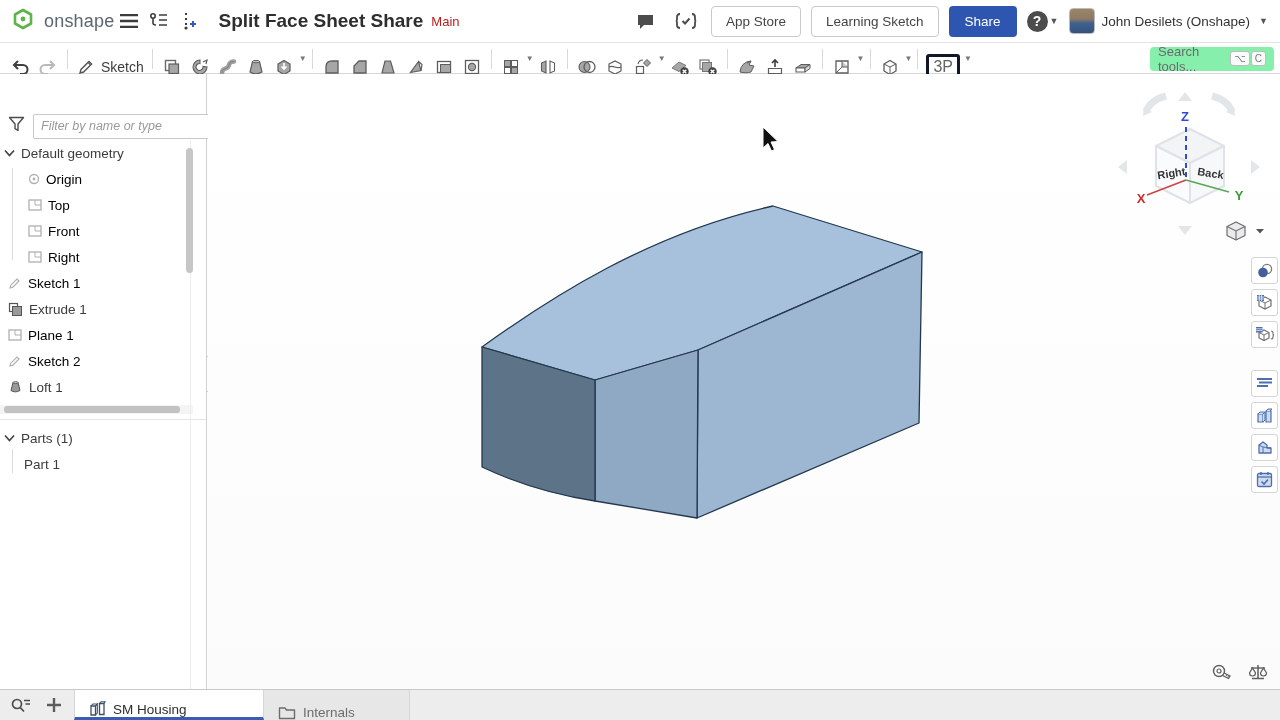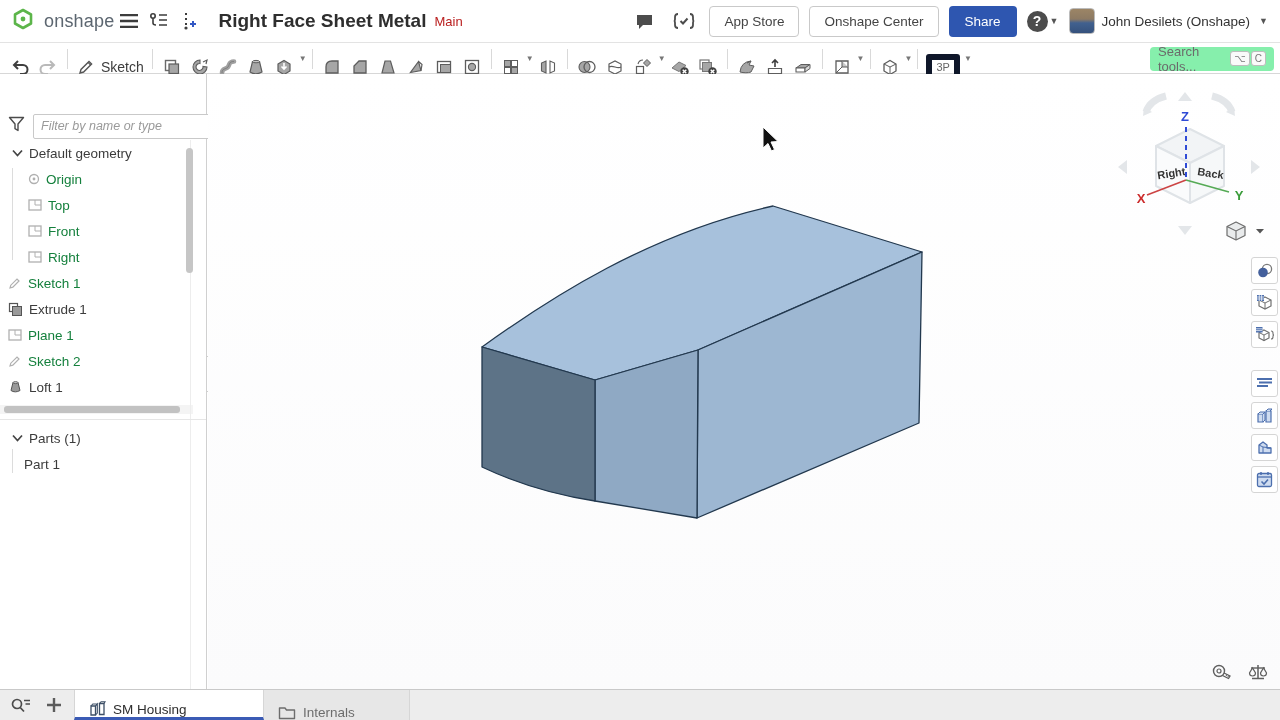"Right Face Sheet Metal" div.doc-title { text: Right Face Sheet Metal -> Split Face Sheet Share }
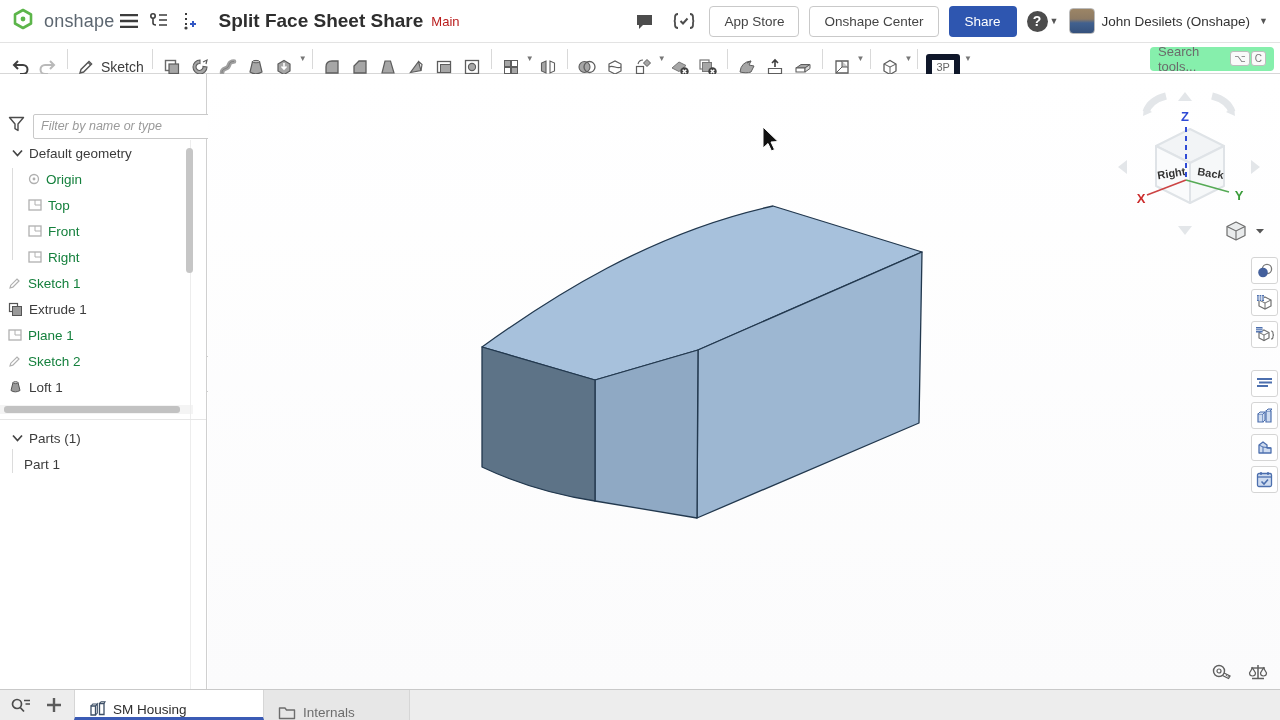"Onshape Center" button.btn-outline { text: Onshape Center -> Learning Sketch }
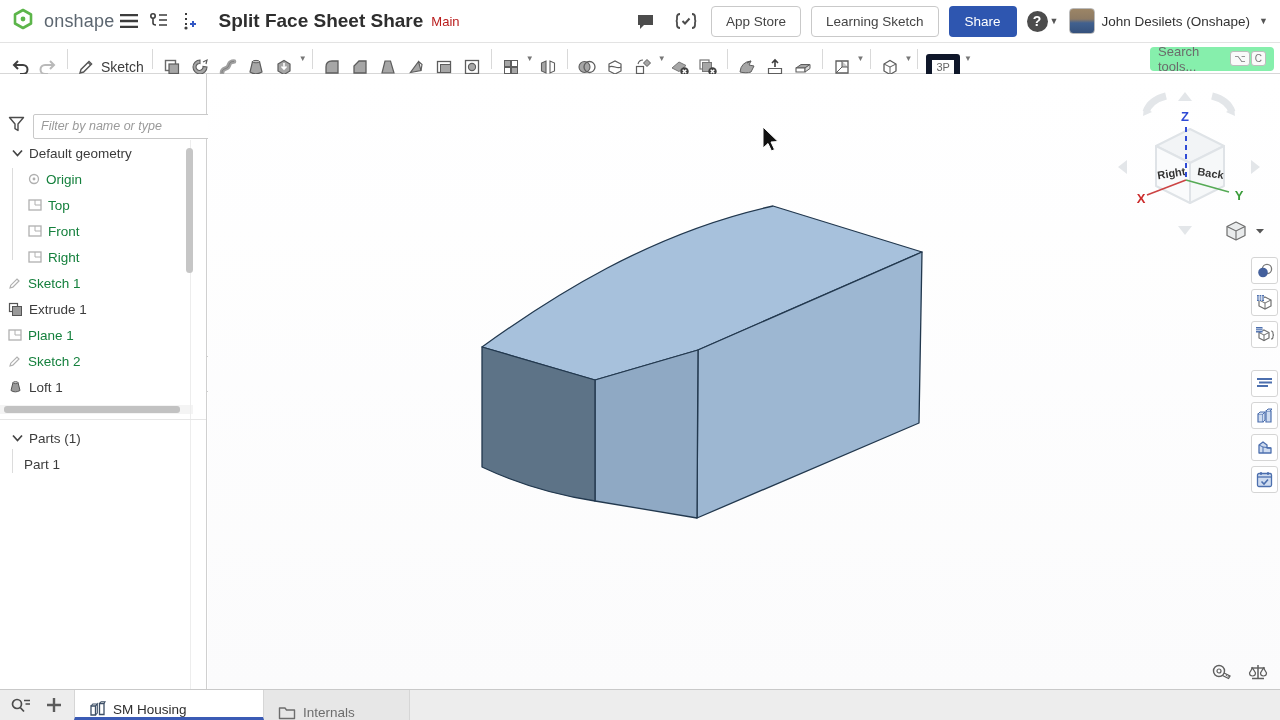"3P" .badge-3p { border: 6px solid #0f172a -> 3px solid #0f172a; font-size: 11px -> 16px }
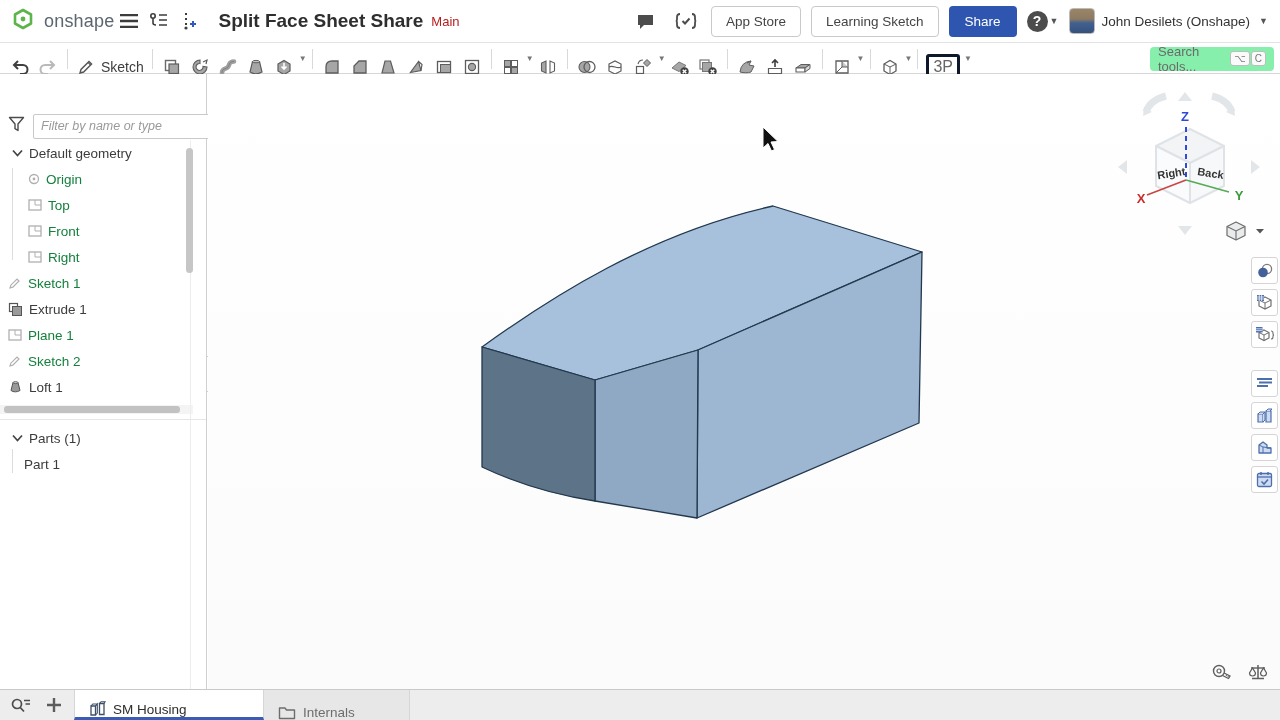"Default geometry" .trow.group { padding-left: 12px -> 4px }
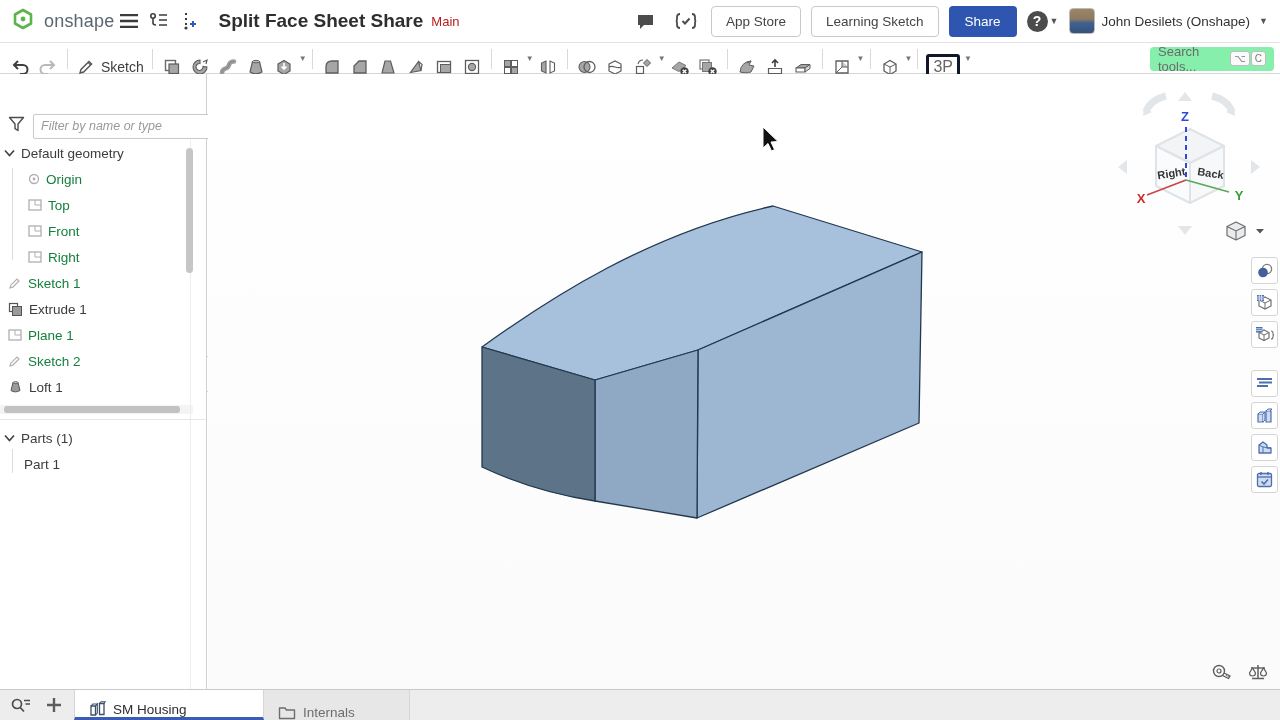"Origin" .trow.muted { color: #15803d -> #000000 }
